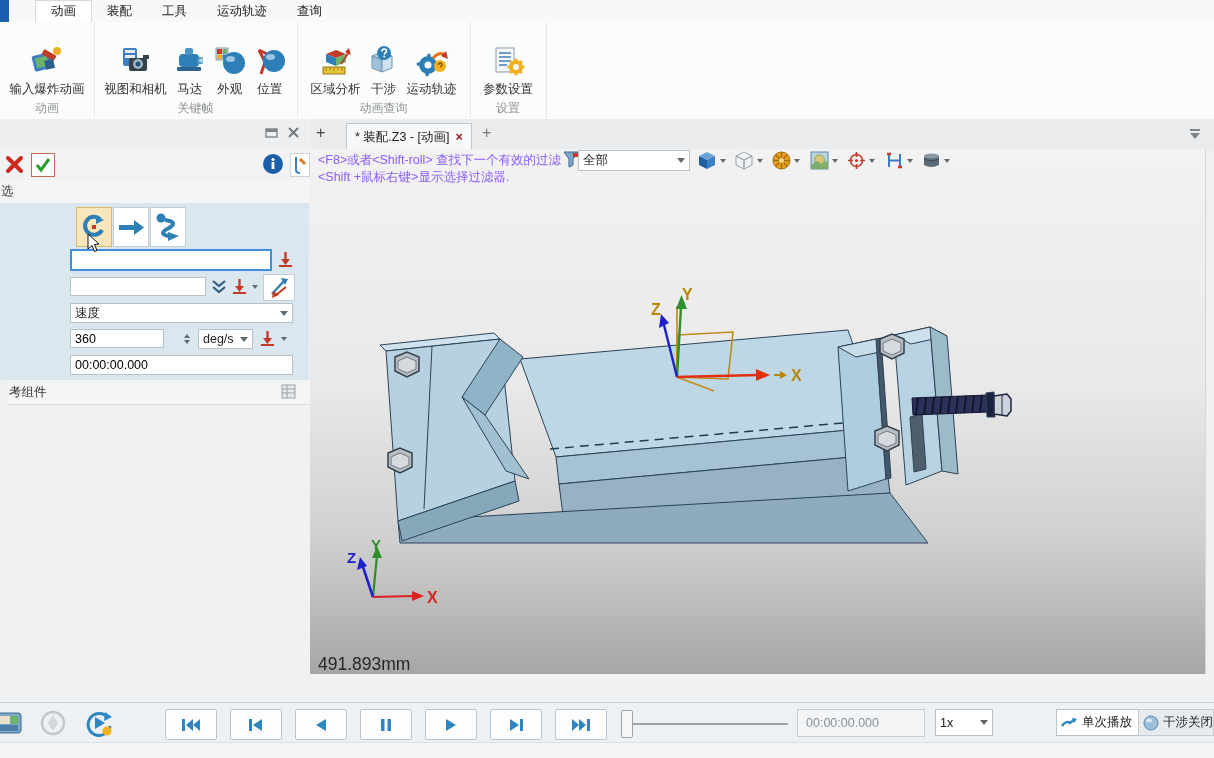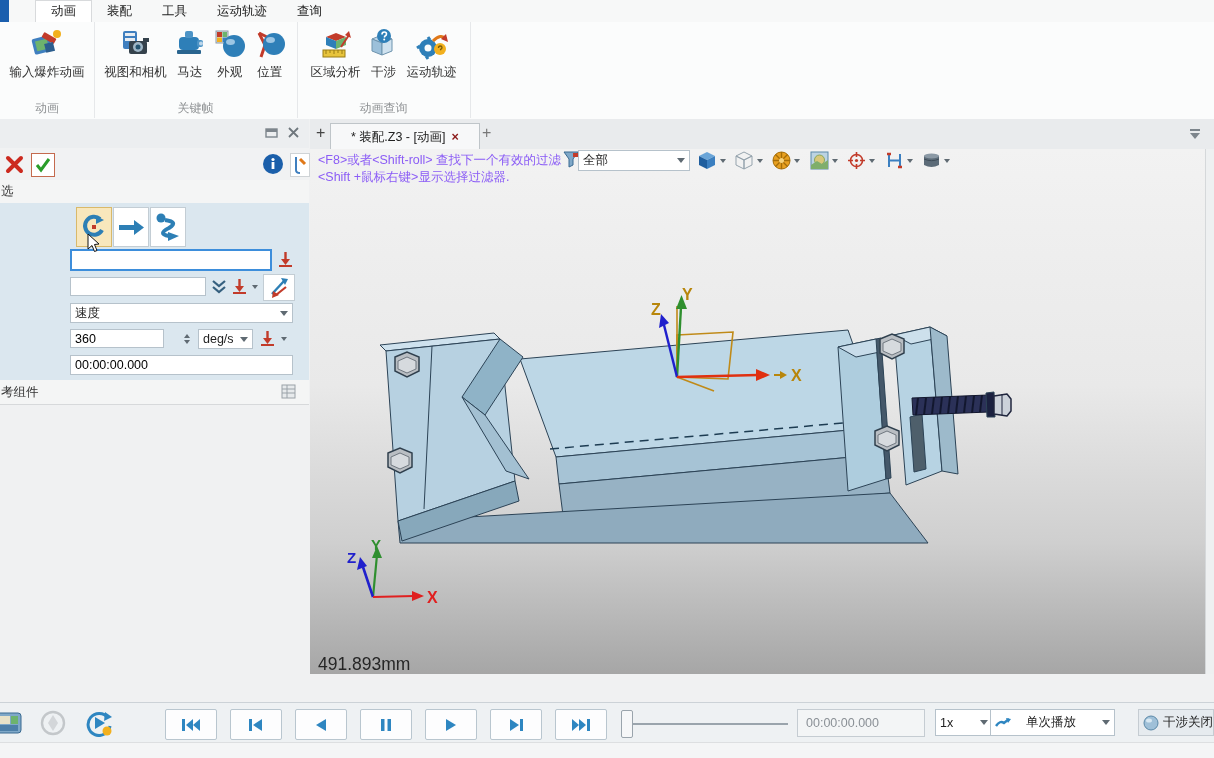"输入爆炸动画" .rbtns { align-items: flex-start -> flex-end }
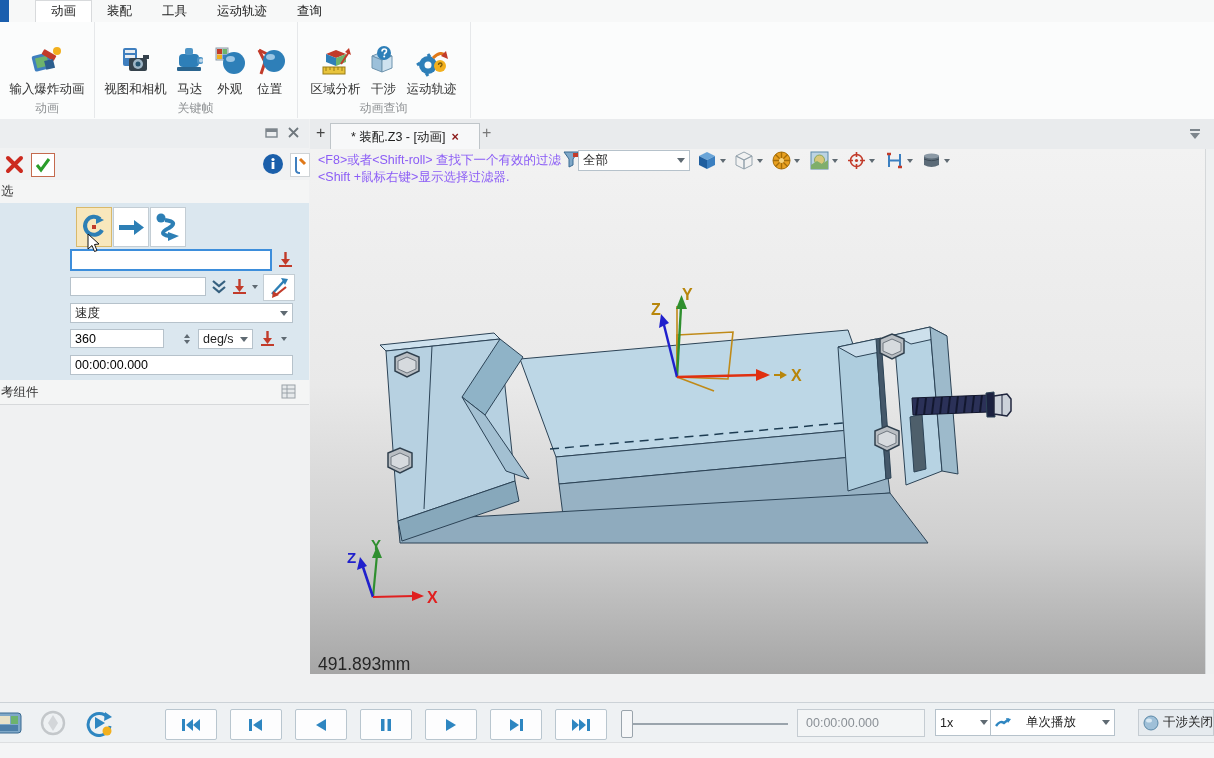"参数设置" div.rgroup { html: none -> <div> <div> <div> <svg> <rect></rect> <path></path> <circle></circle> <path></path> <circle></circle> </svg> <div>参数设置</div> </div> </div> <div>设置</div> </div> }
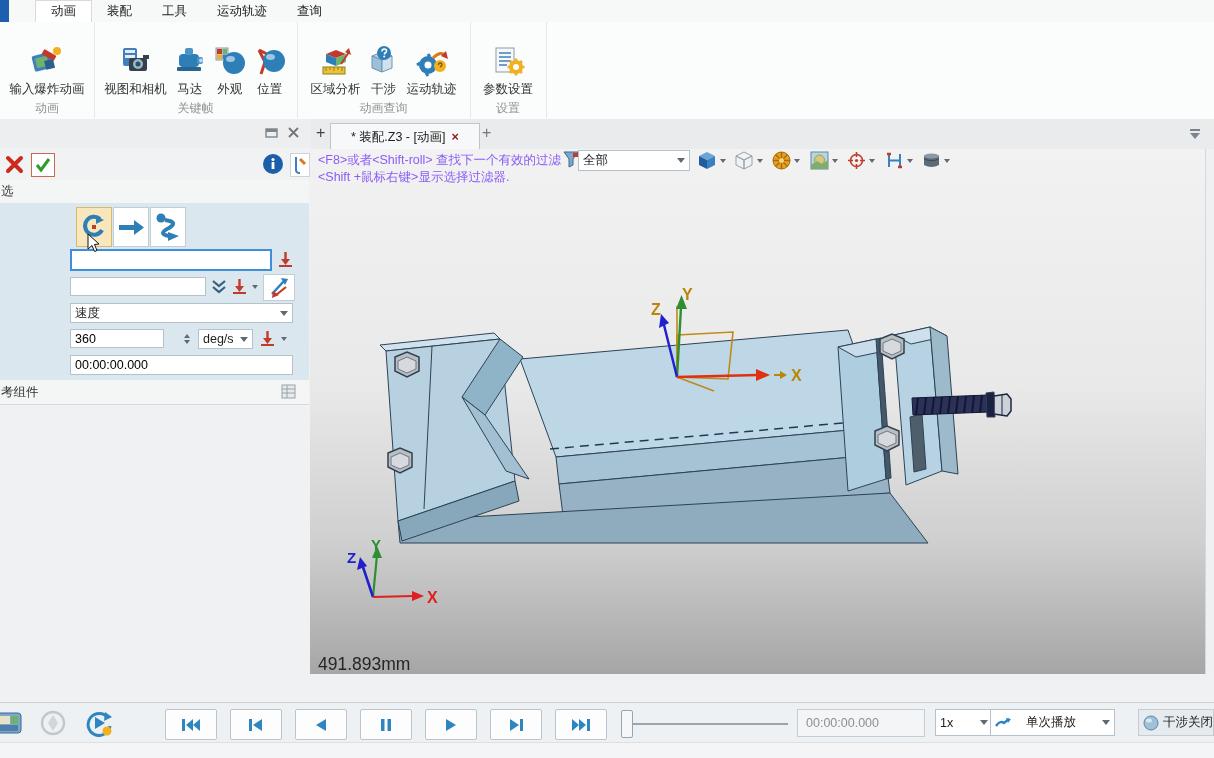"* 装配.Z3 - [动画]" .doctab { left: 20px -> 36px; padding: 0 20px -> 0 8px }
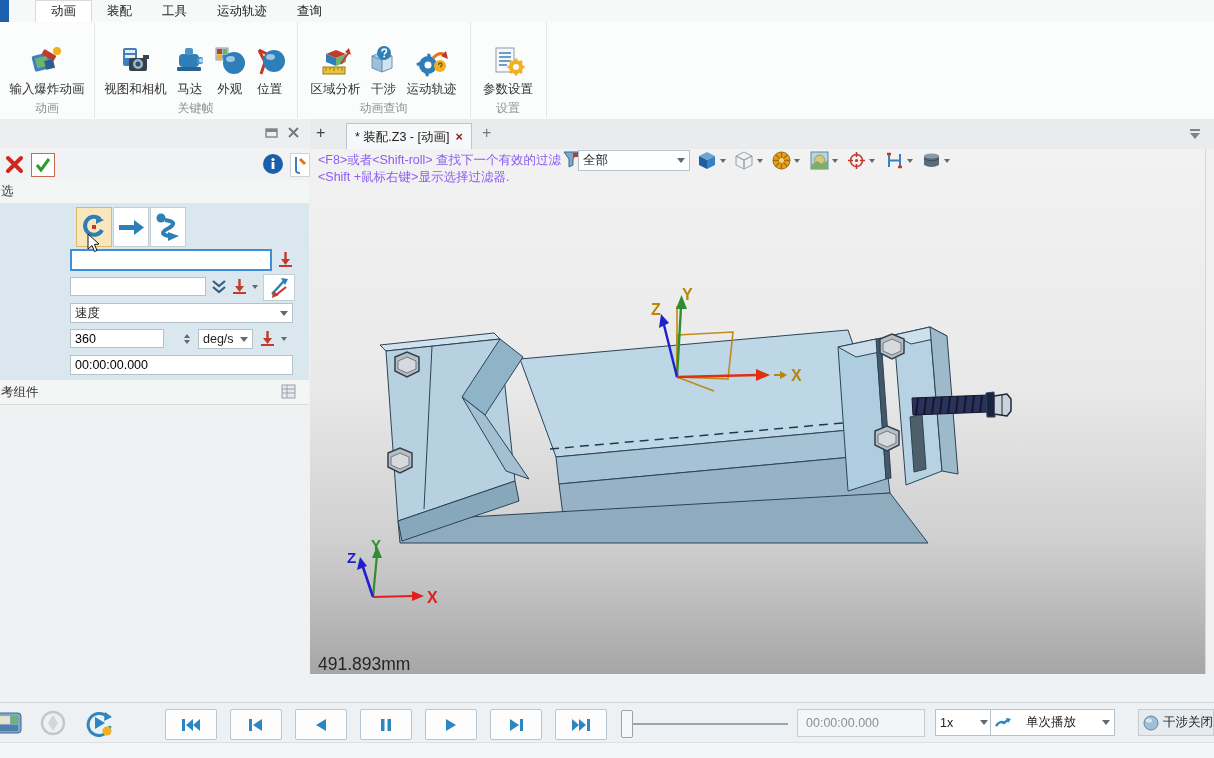"考组件" div.abs { left: 0 -> 8px }
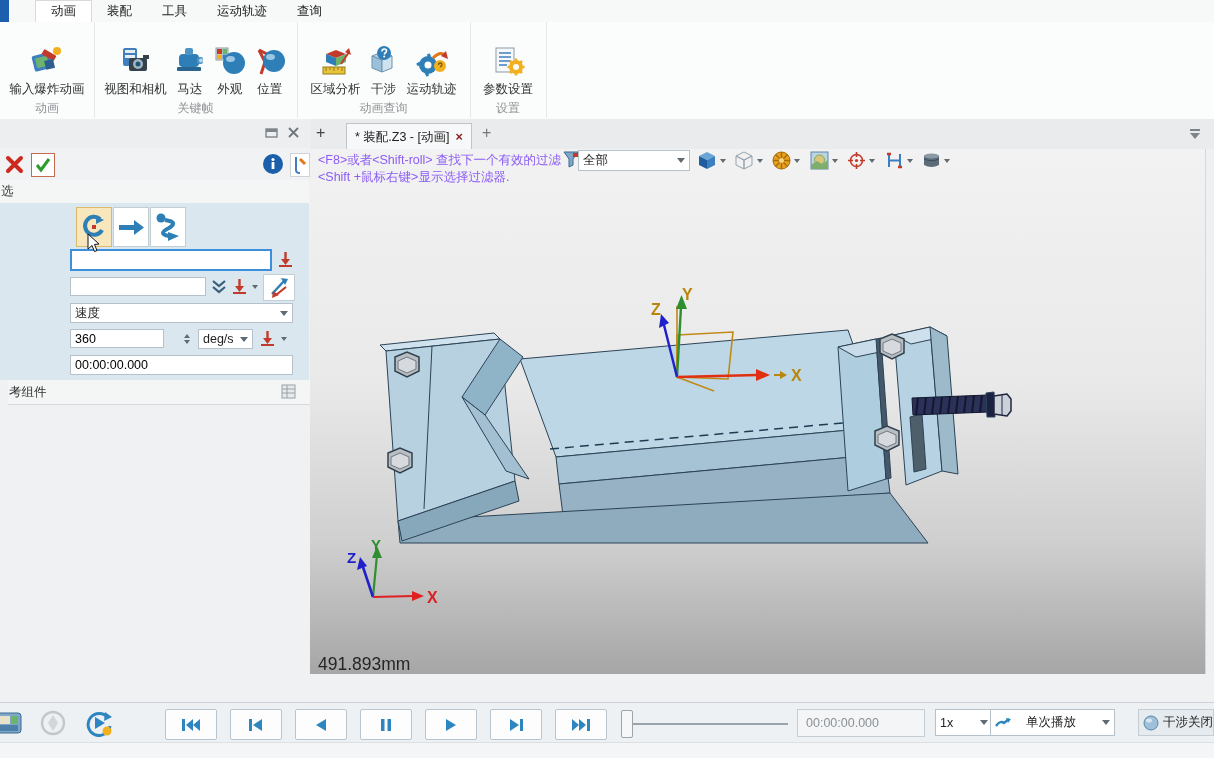"单次播放" div.combo { gap: 15px -> 5px; left: 990px -> 1056px }
